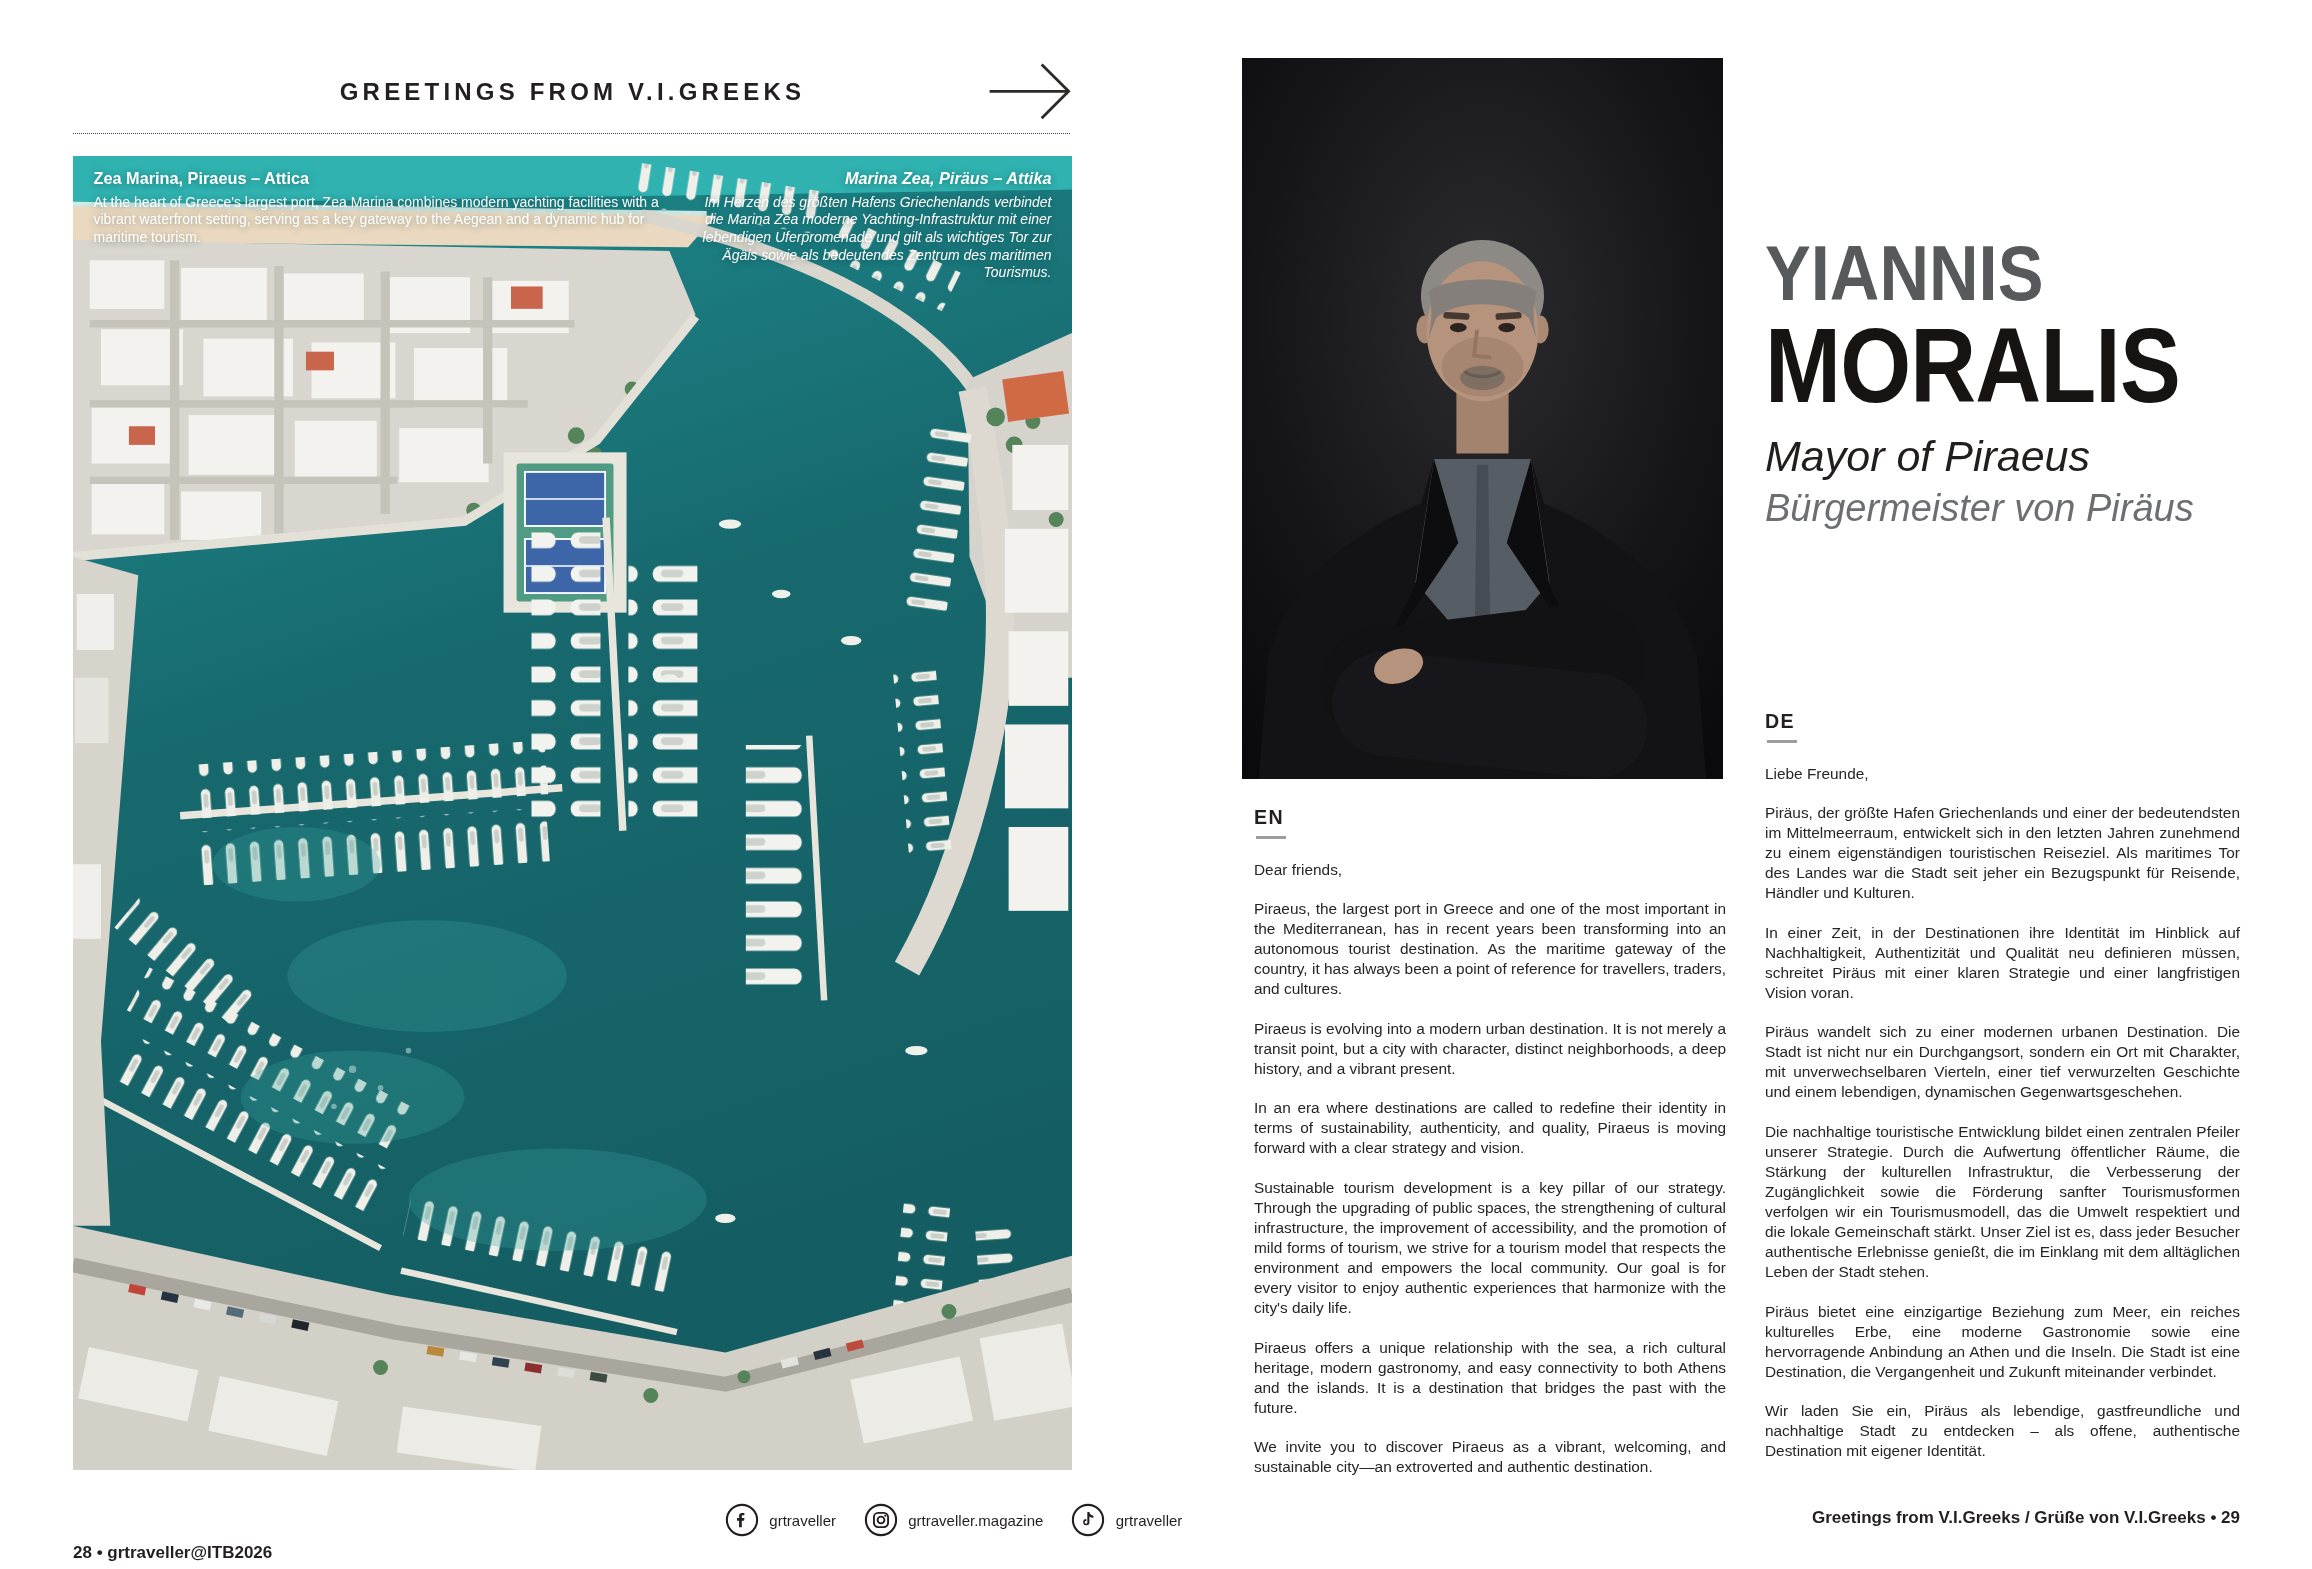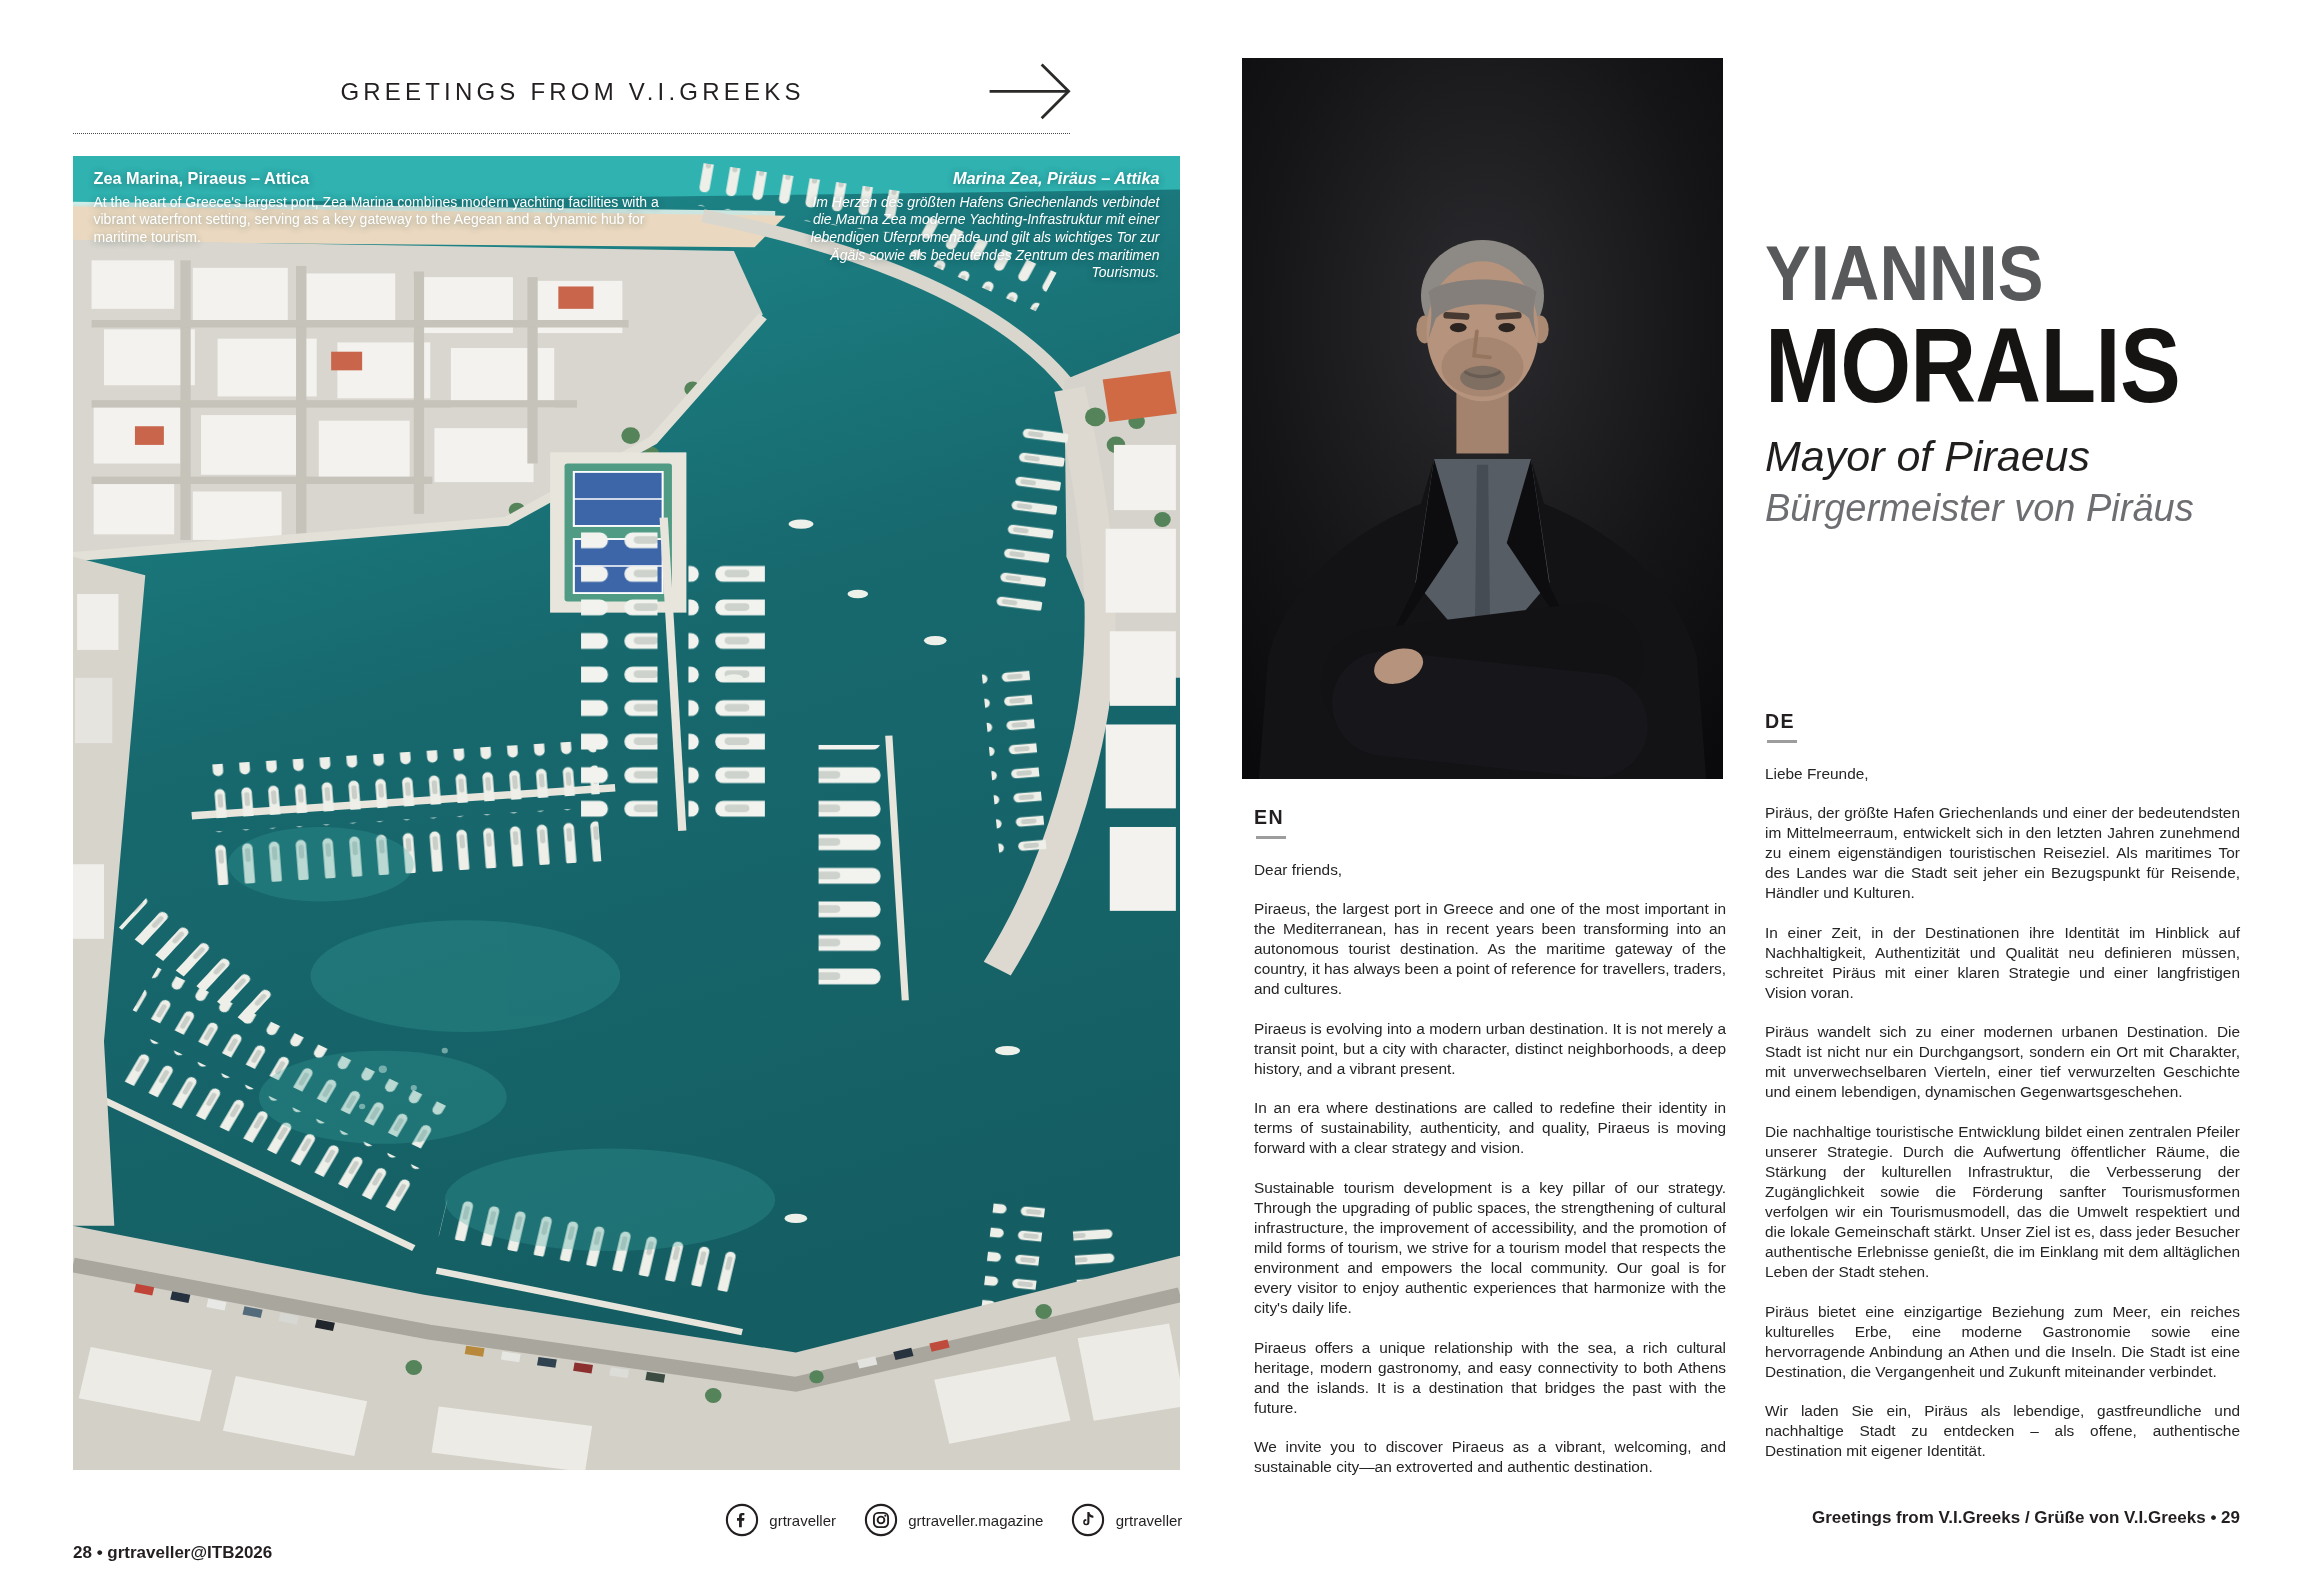"GREETINGS FROM V.I.GREEKS" .kicker { font-weight: 400 -> 700 }
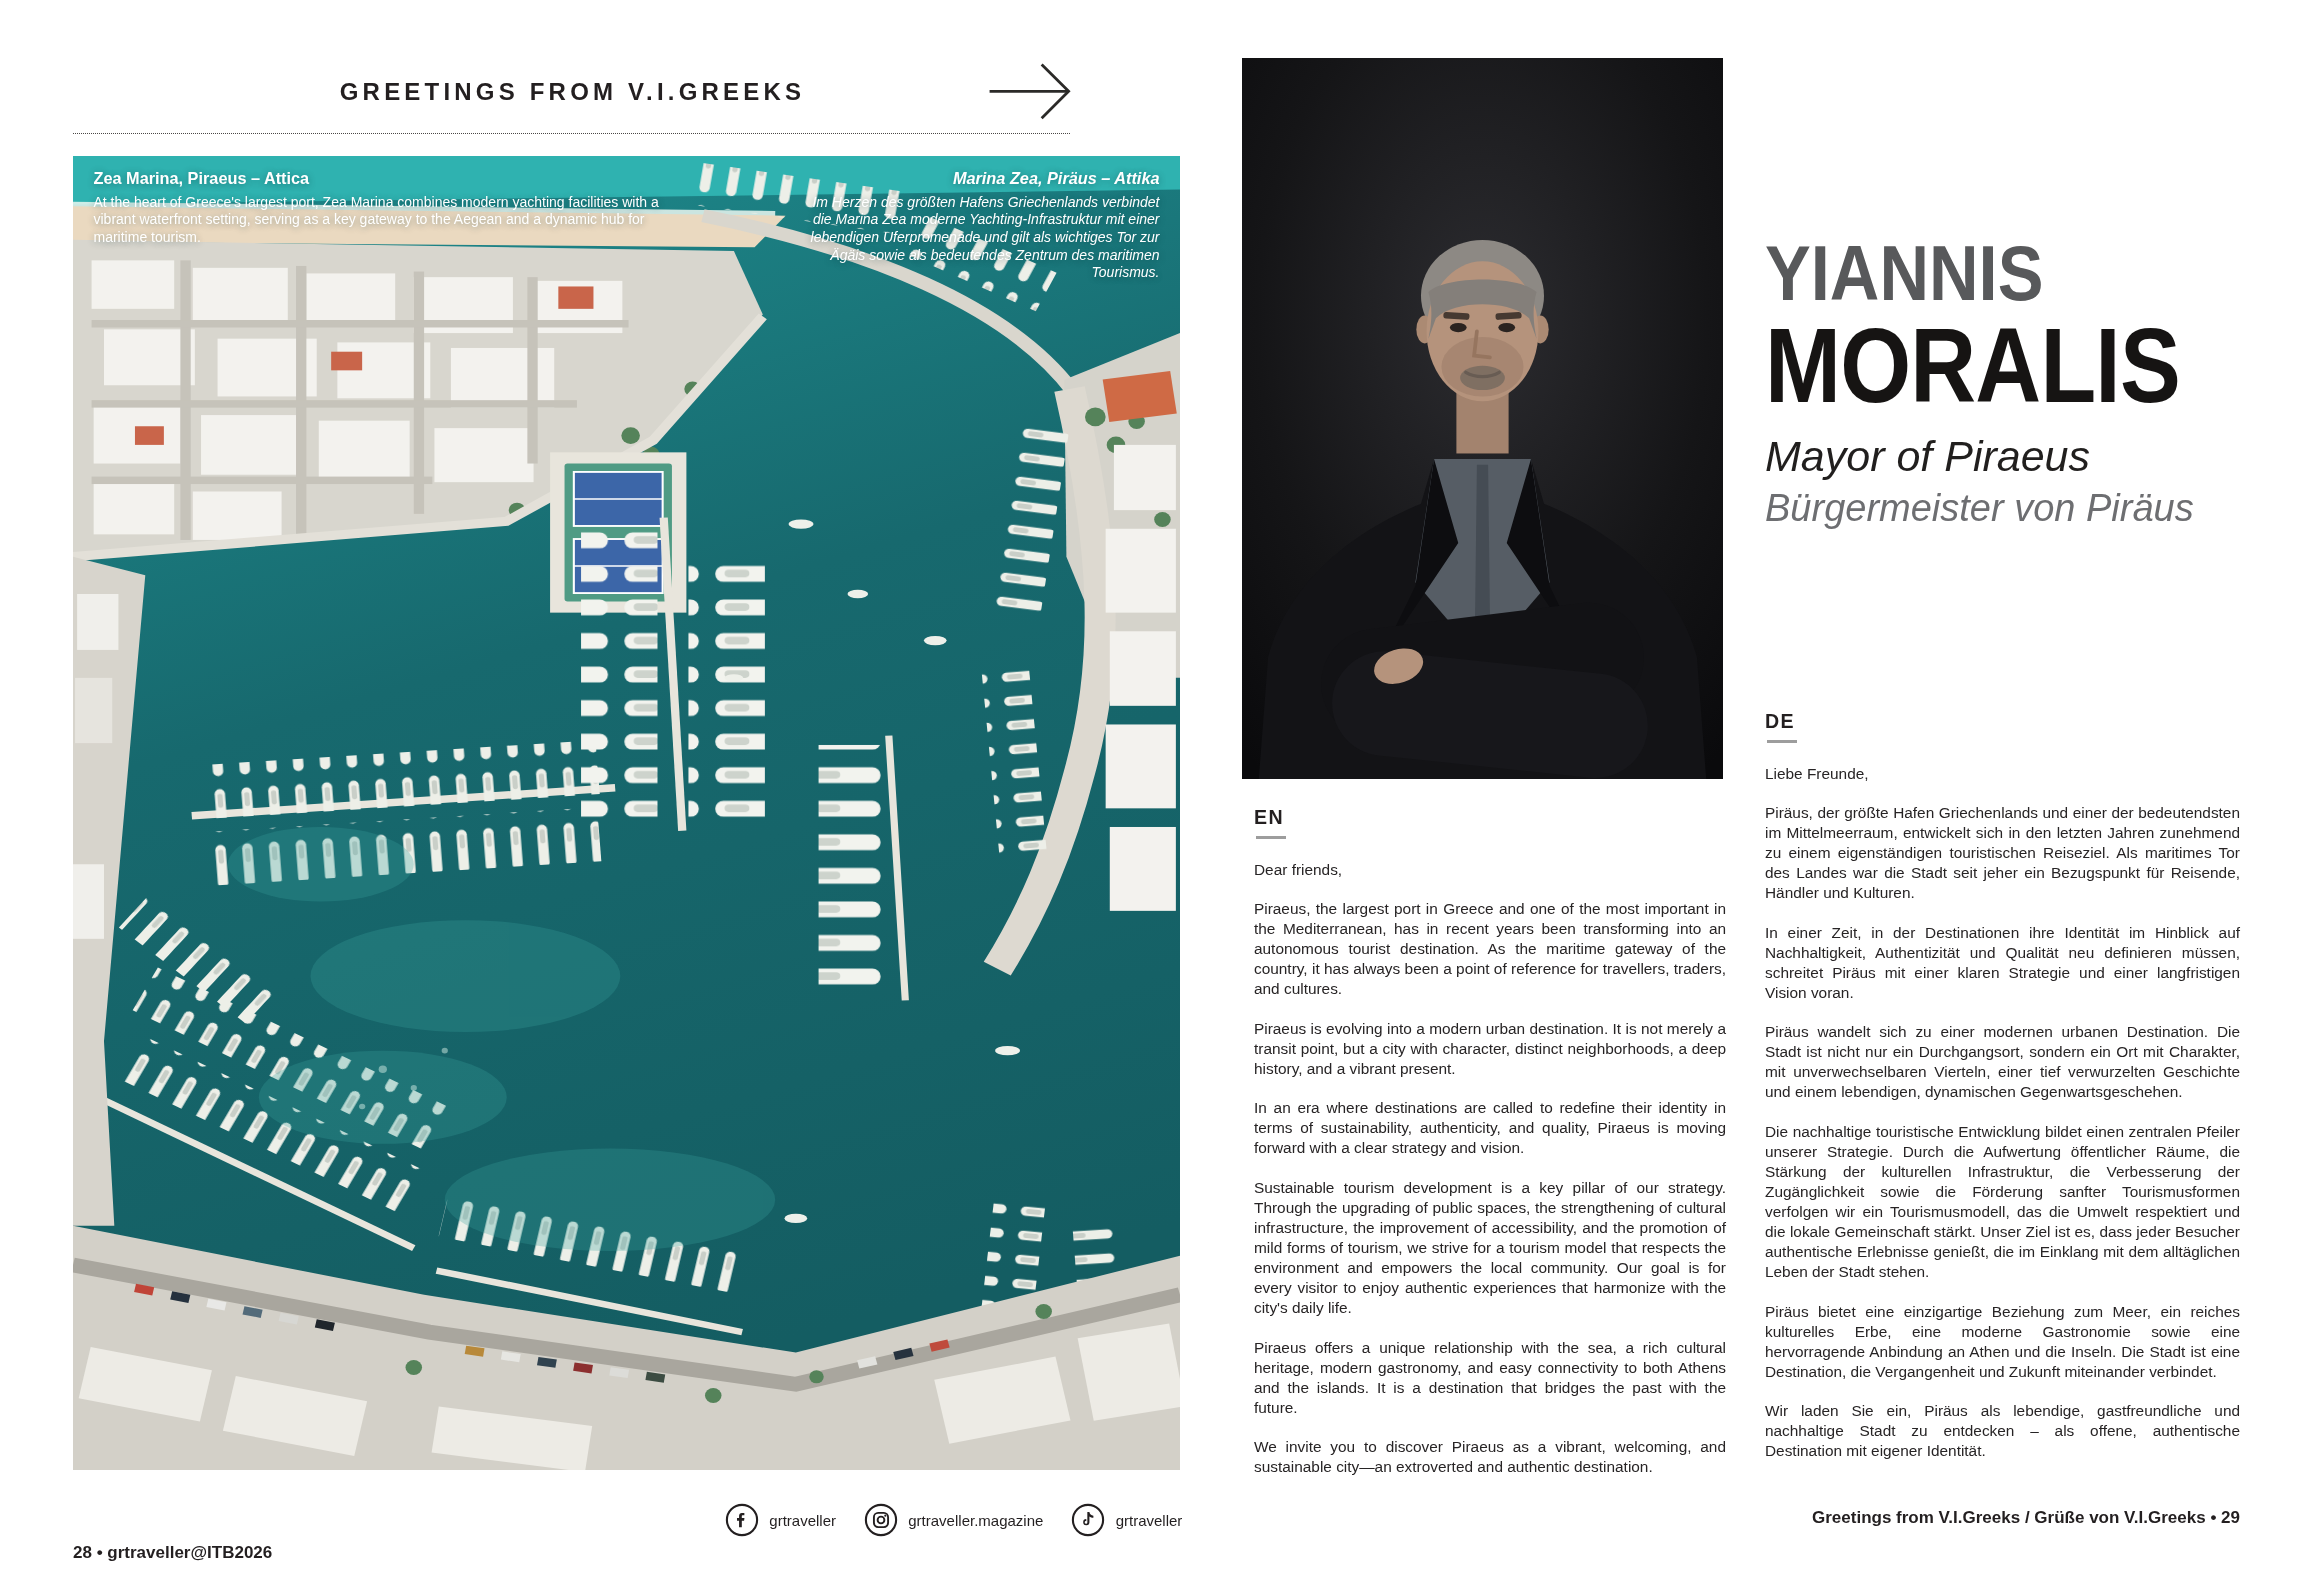"Zea Marina, Piraeus – Attica" .photo-frame { width: 1107px -> 999px }
